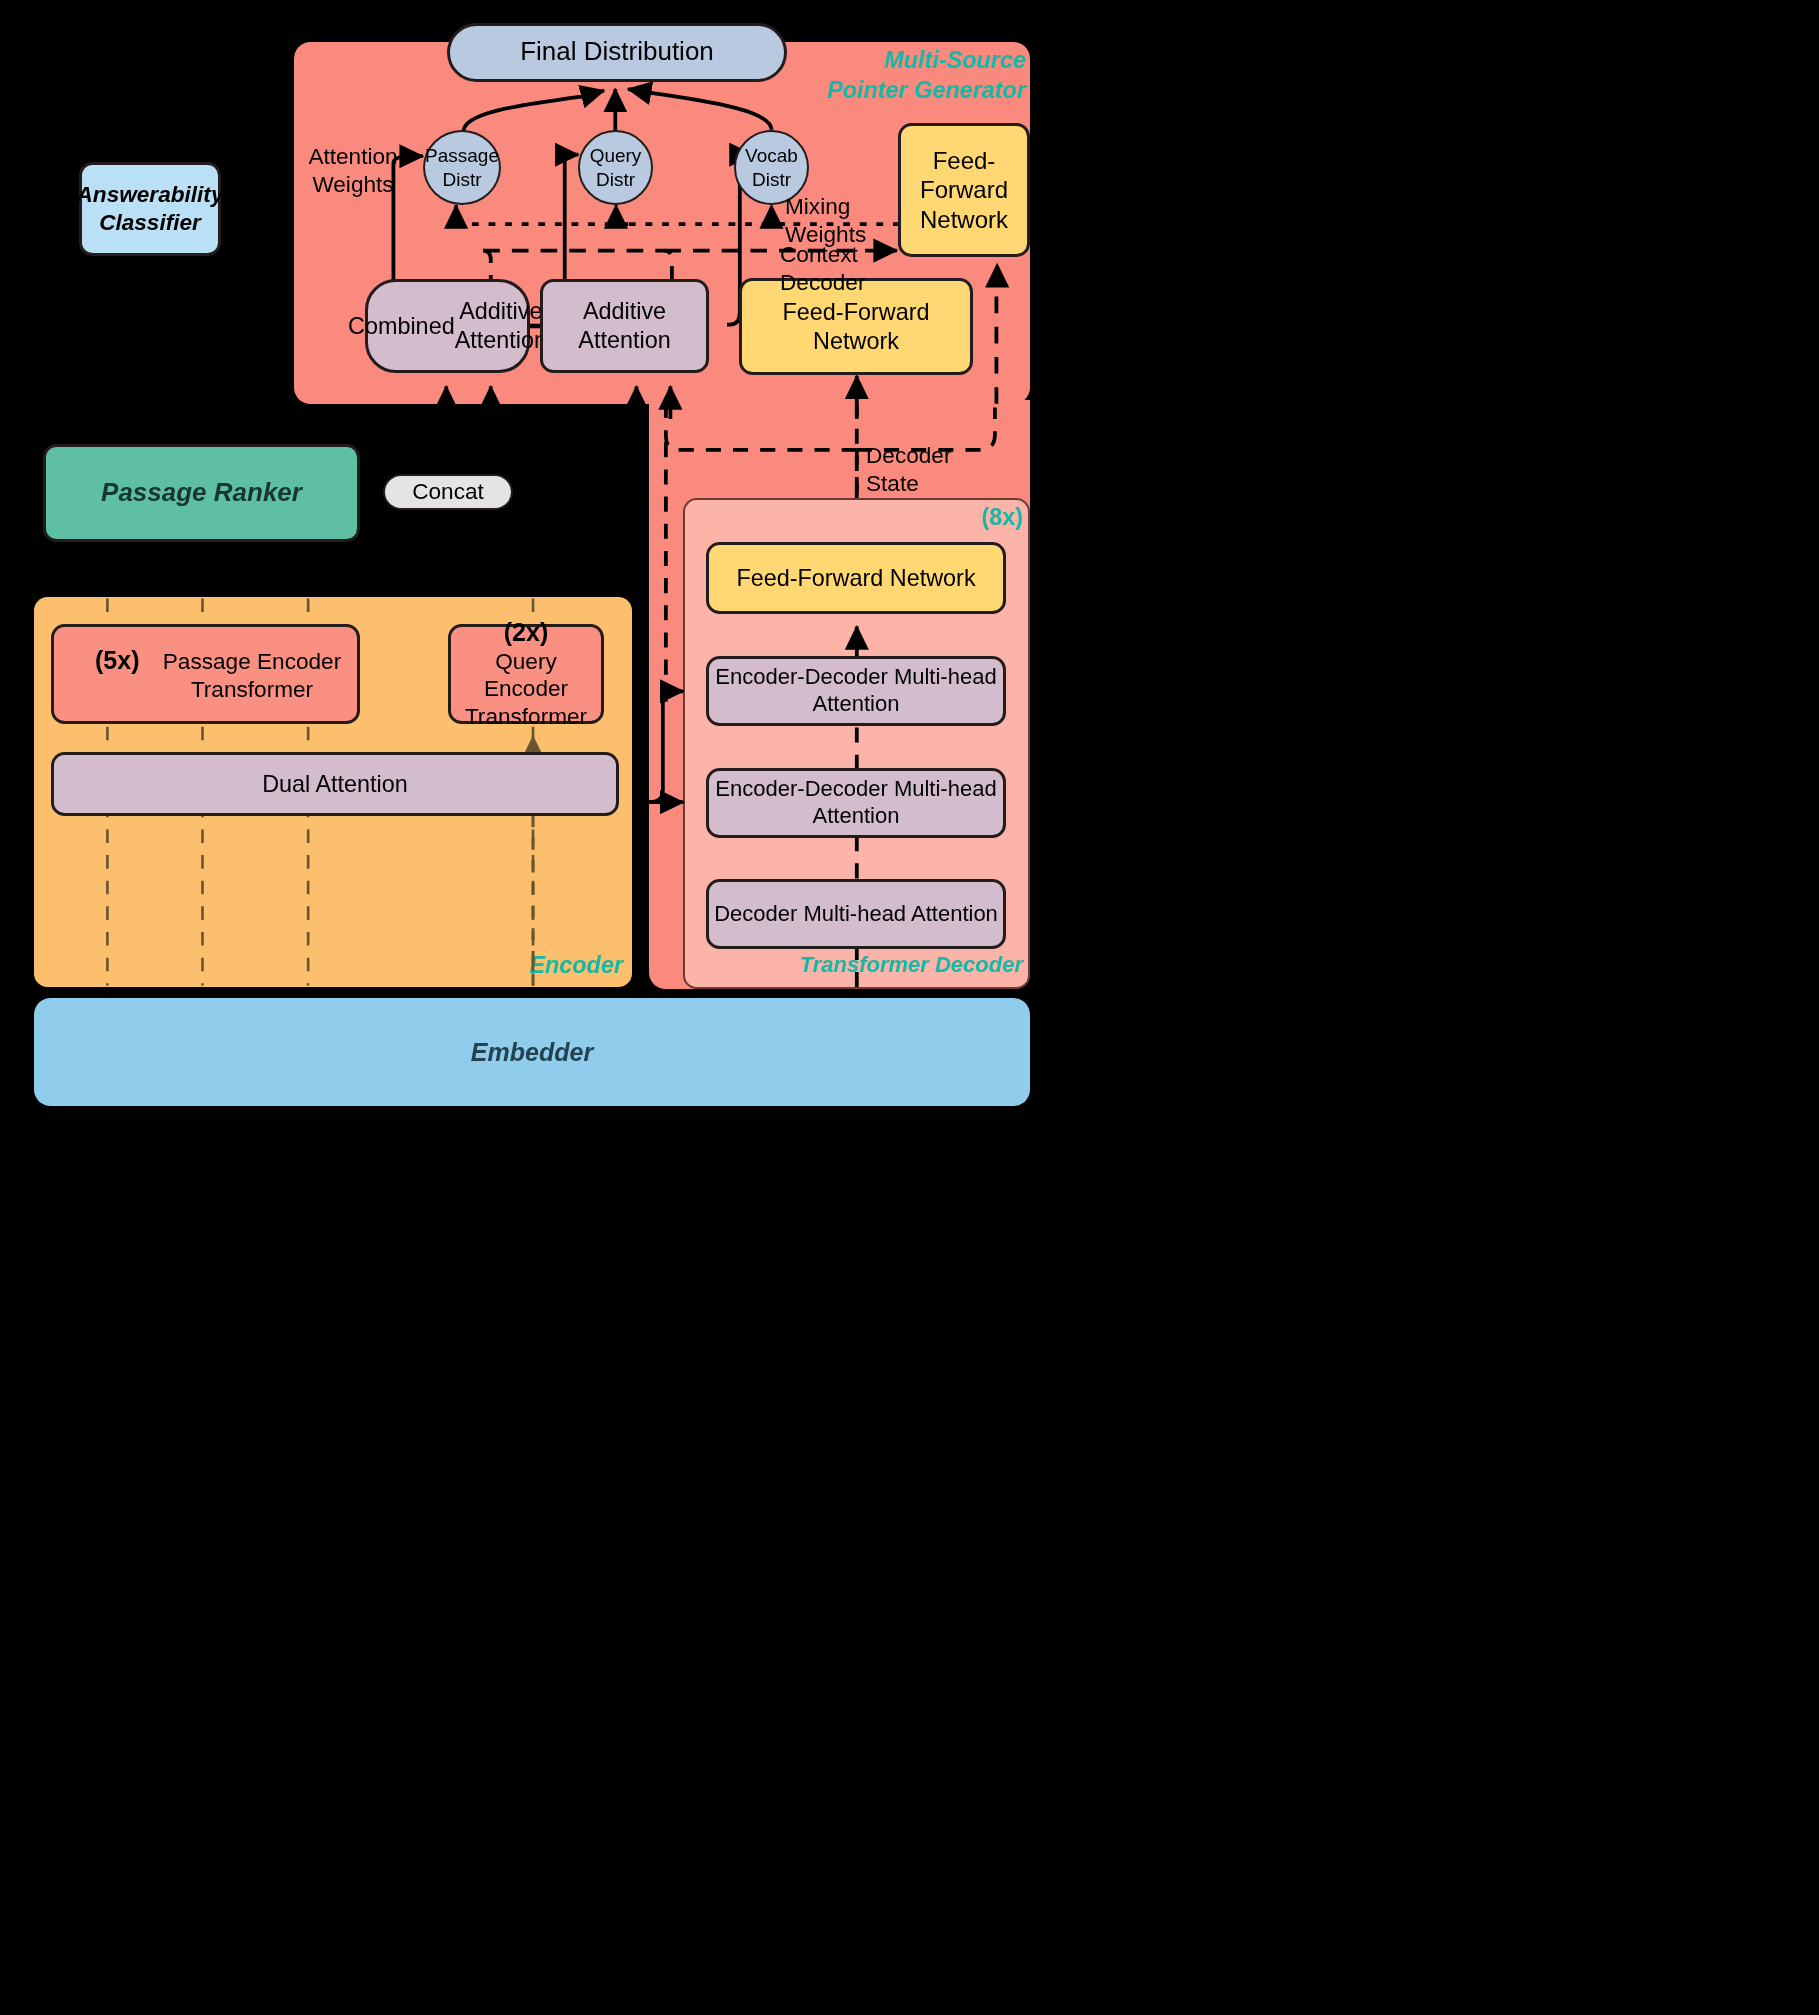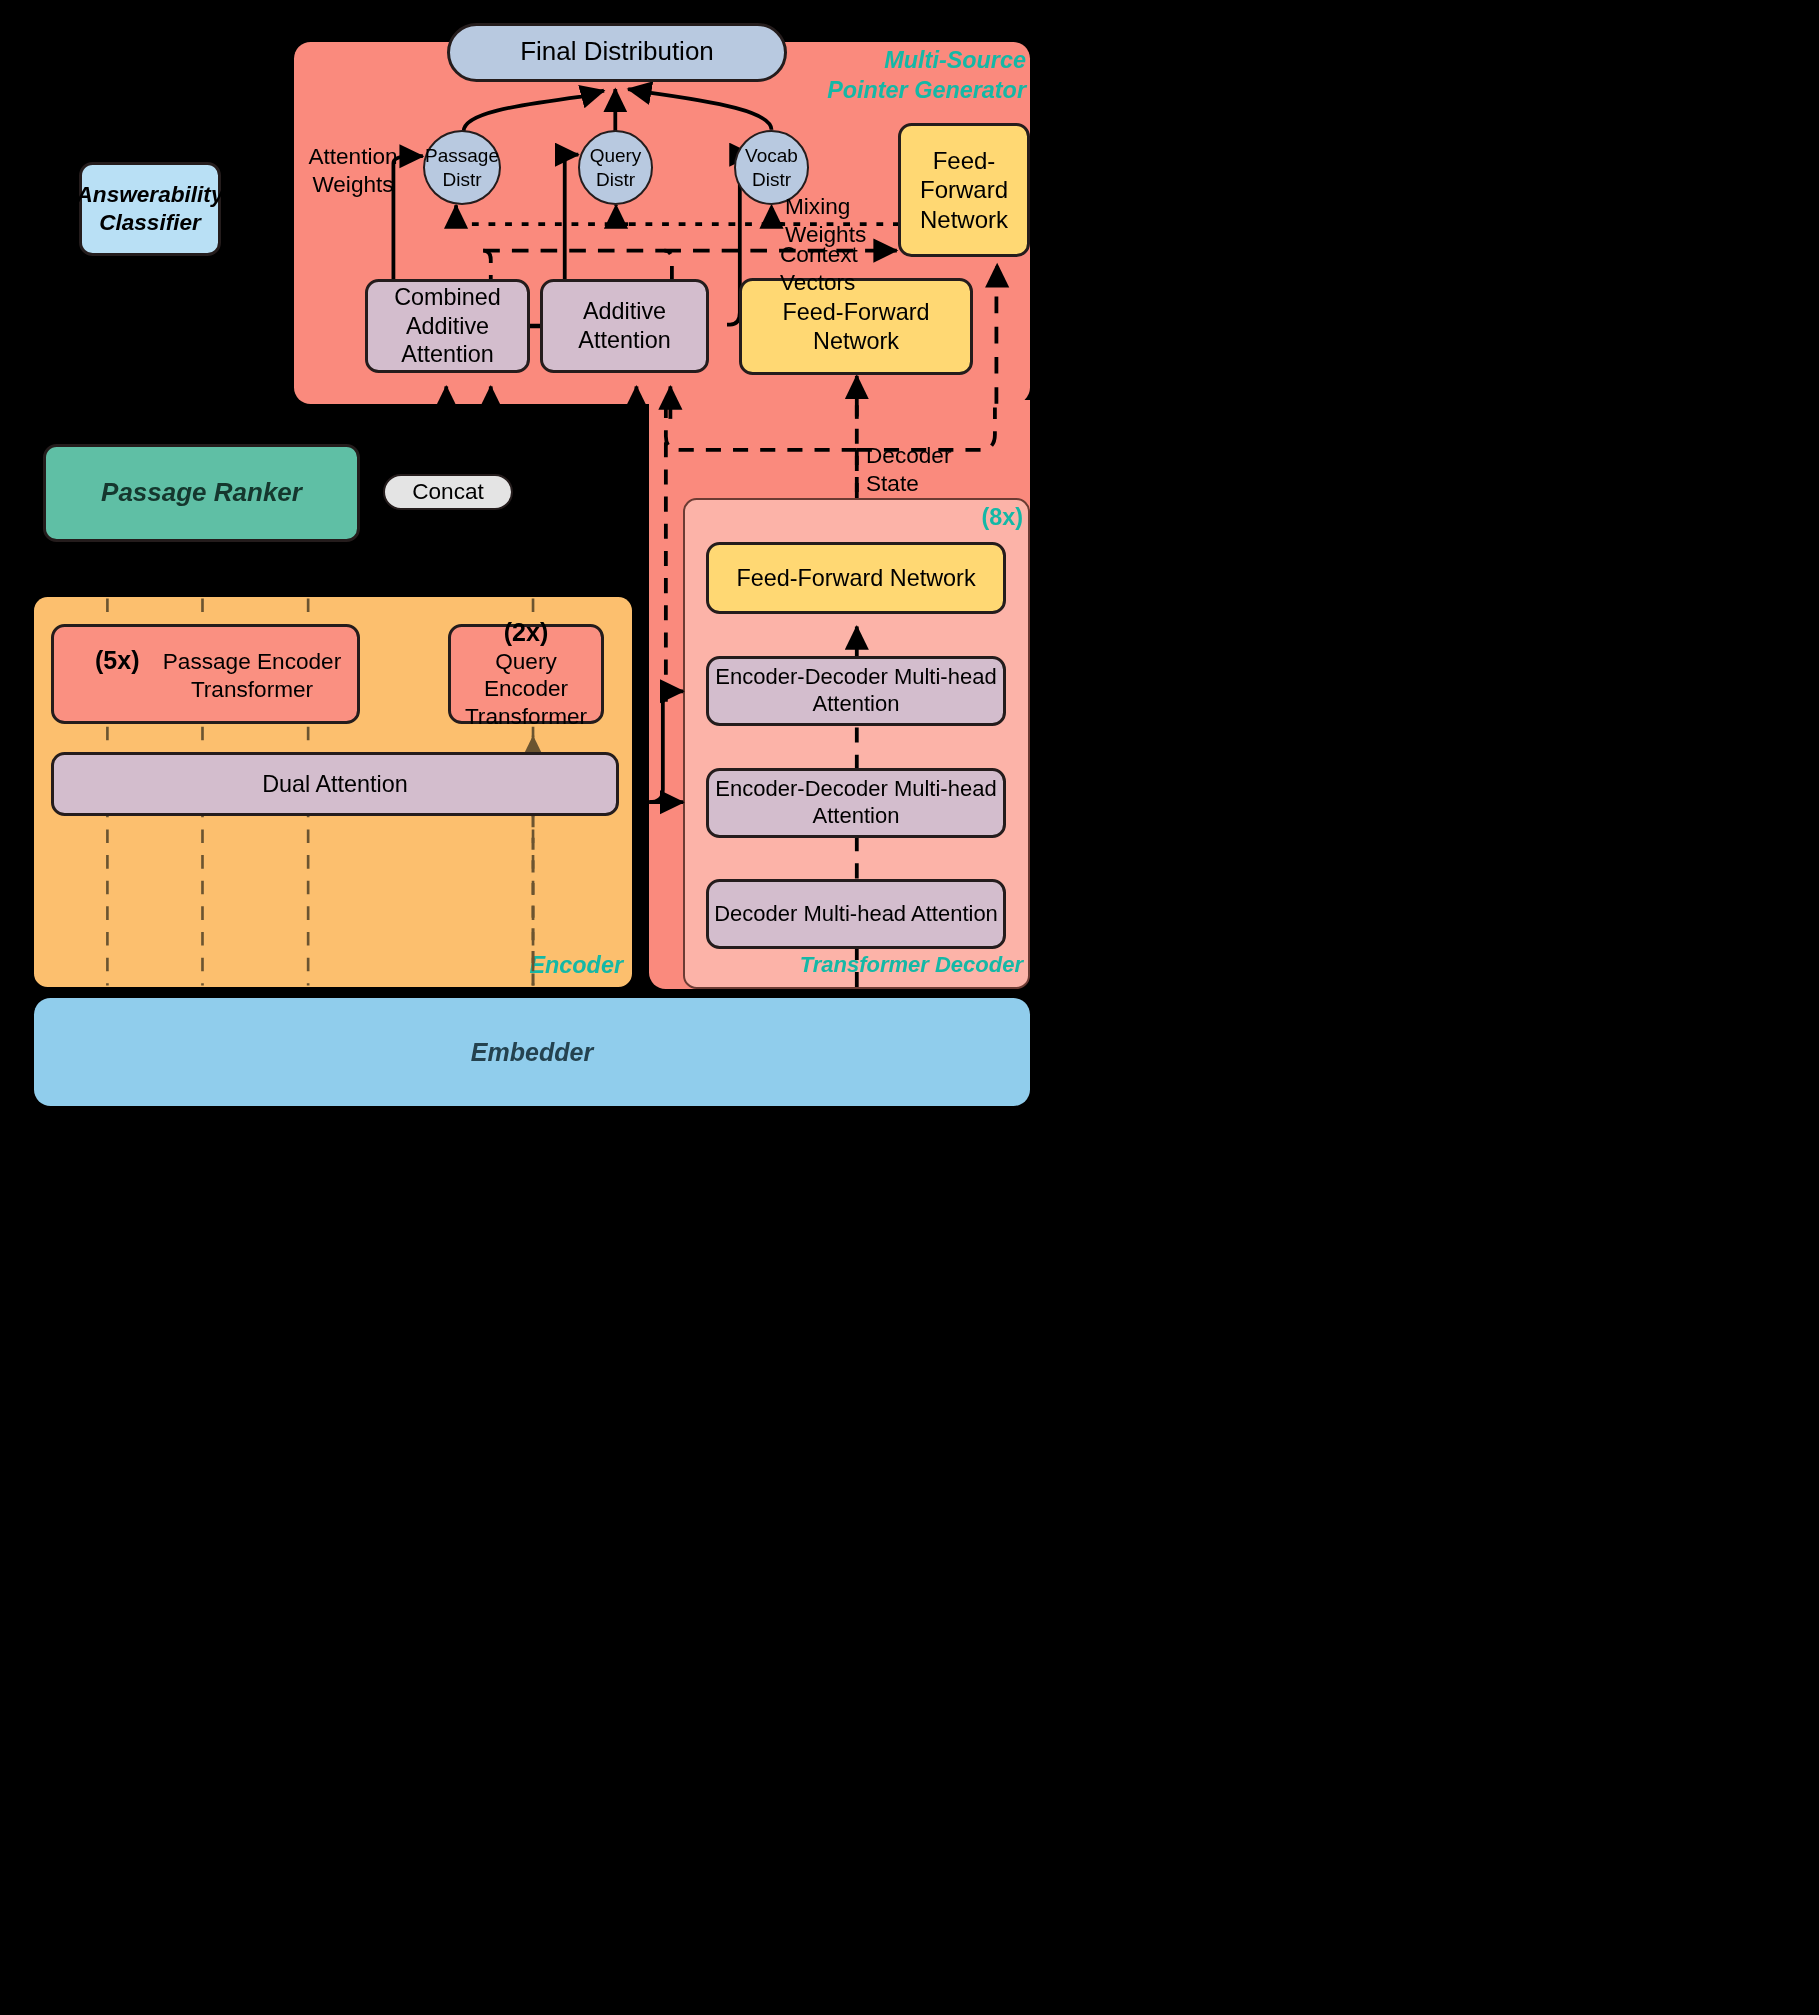"Context Vectors" div.lbl { text: Vectors -> Decoder }
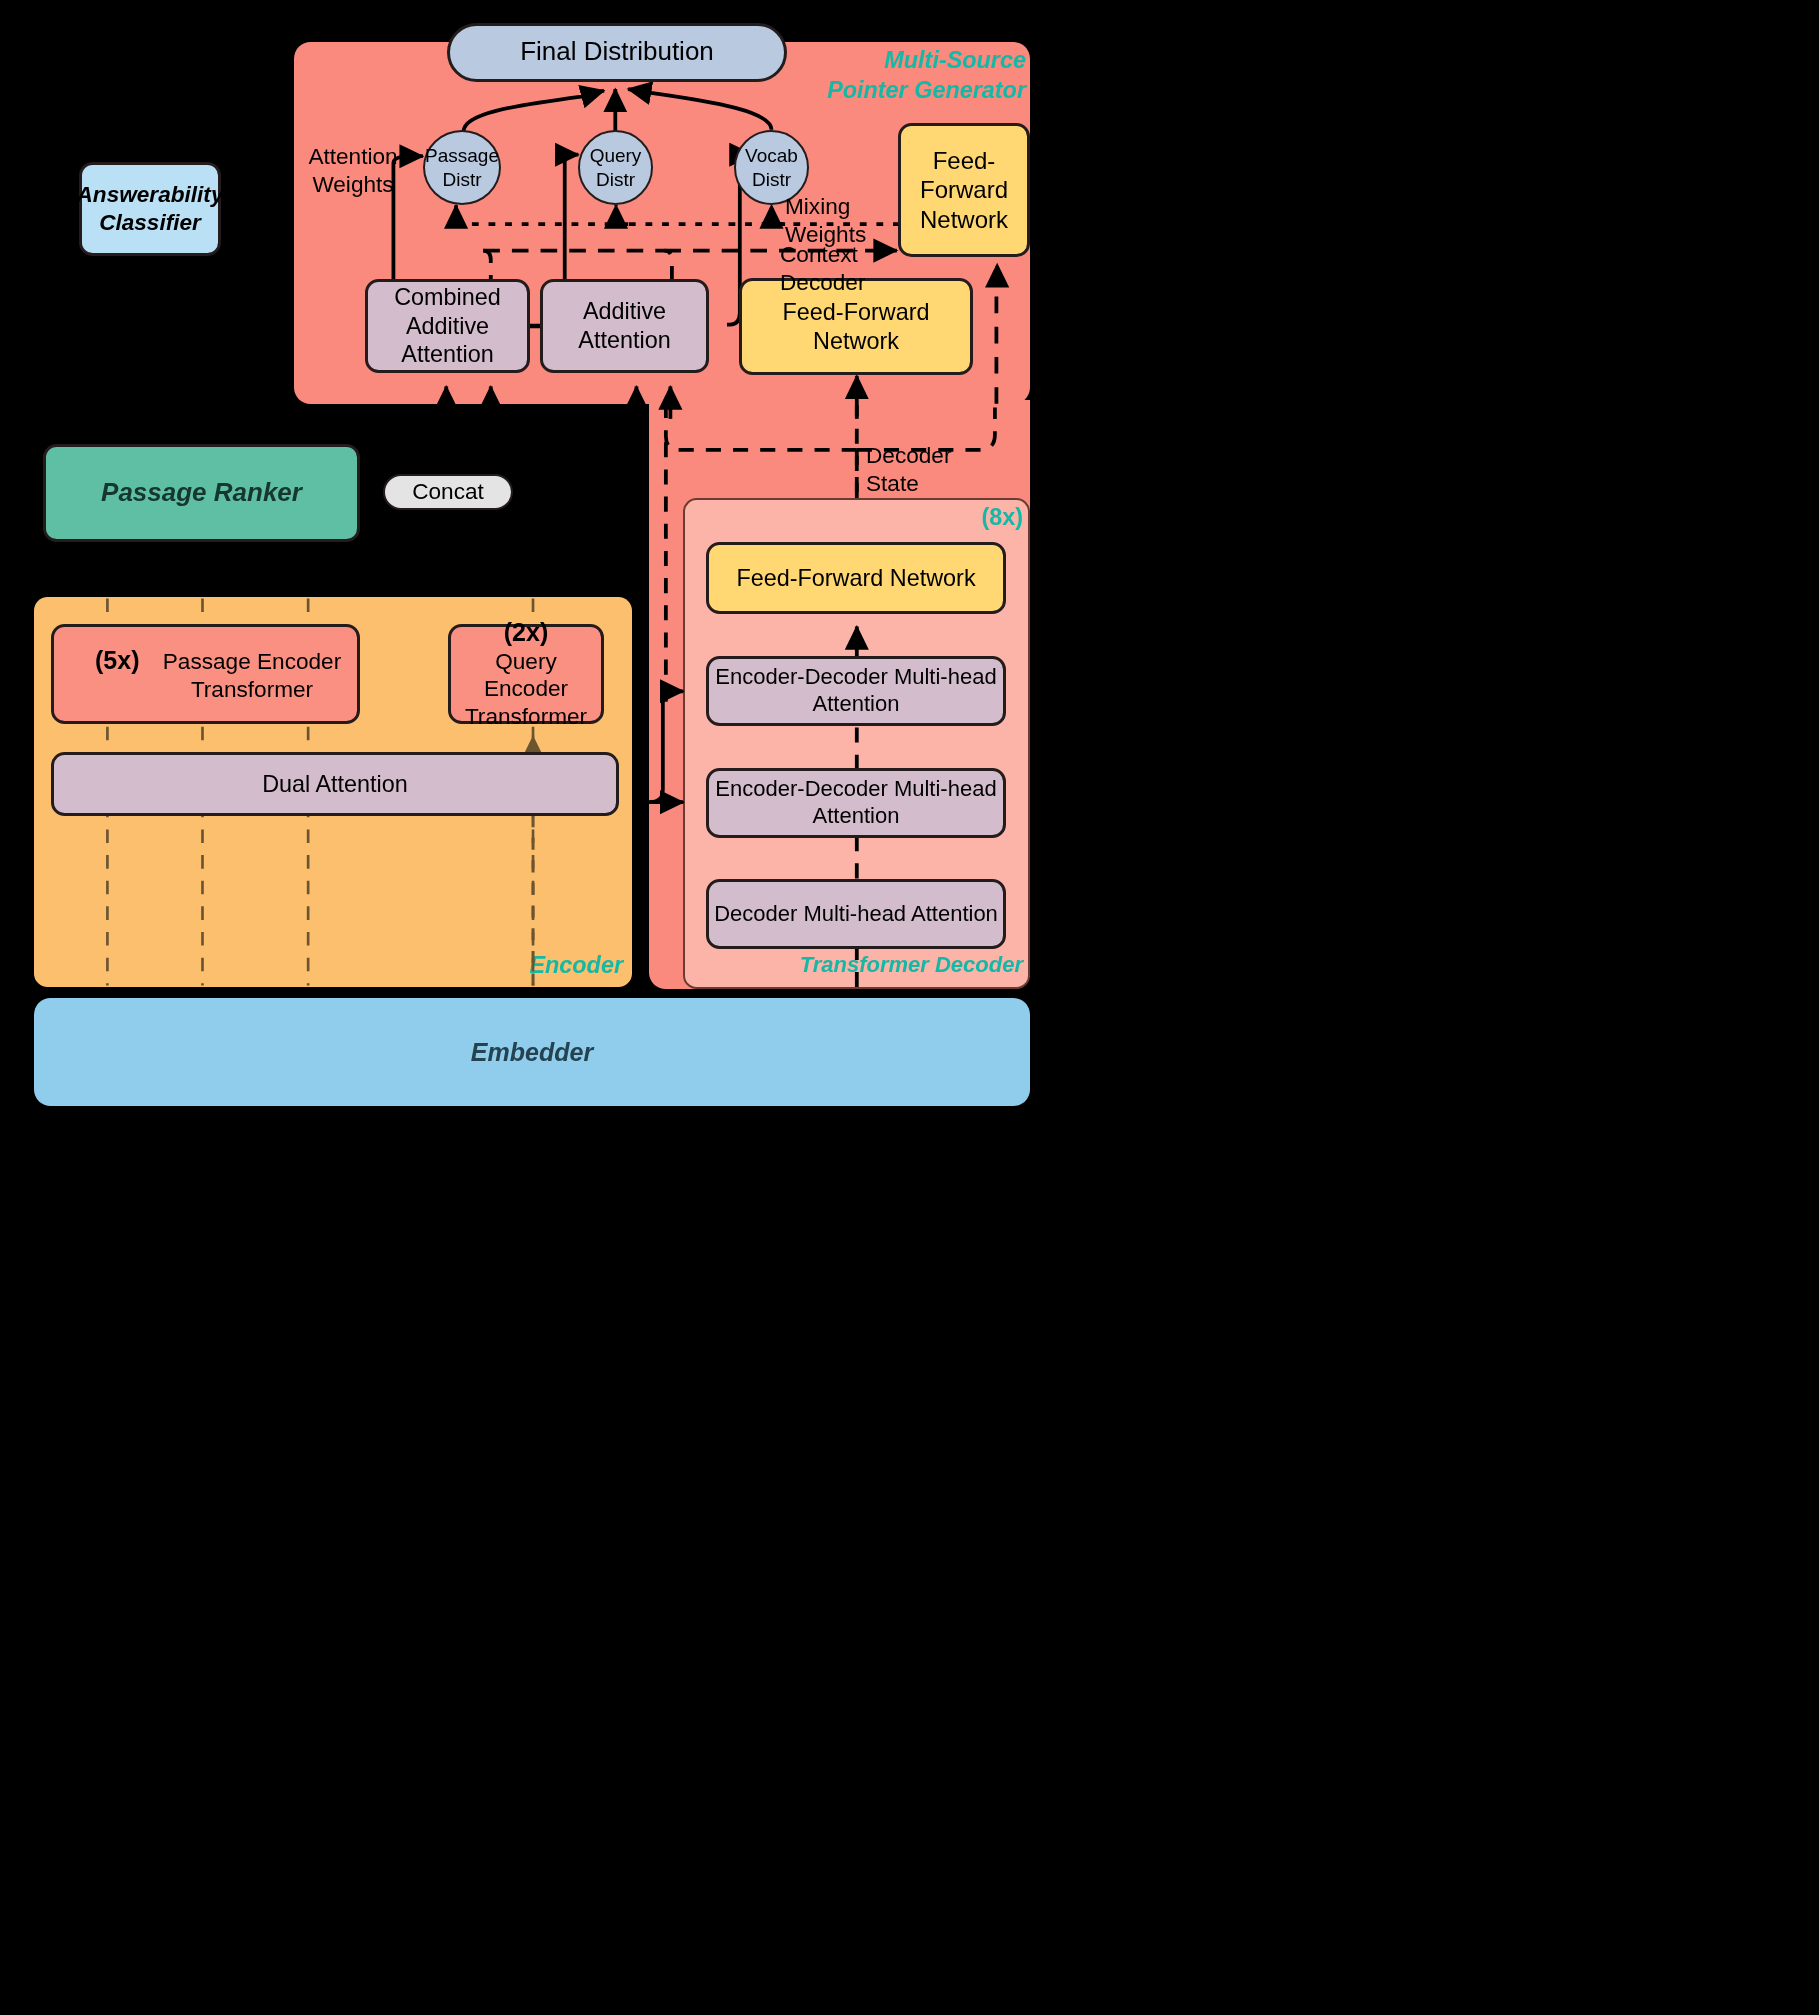"Combined" div.node { border-radius: none -> 31px; flex-direction: column -> row }
